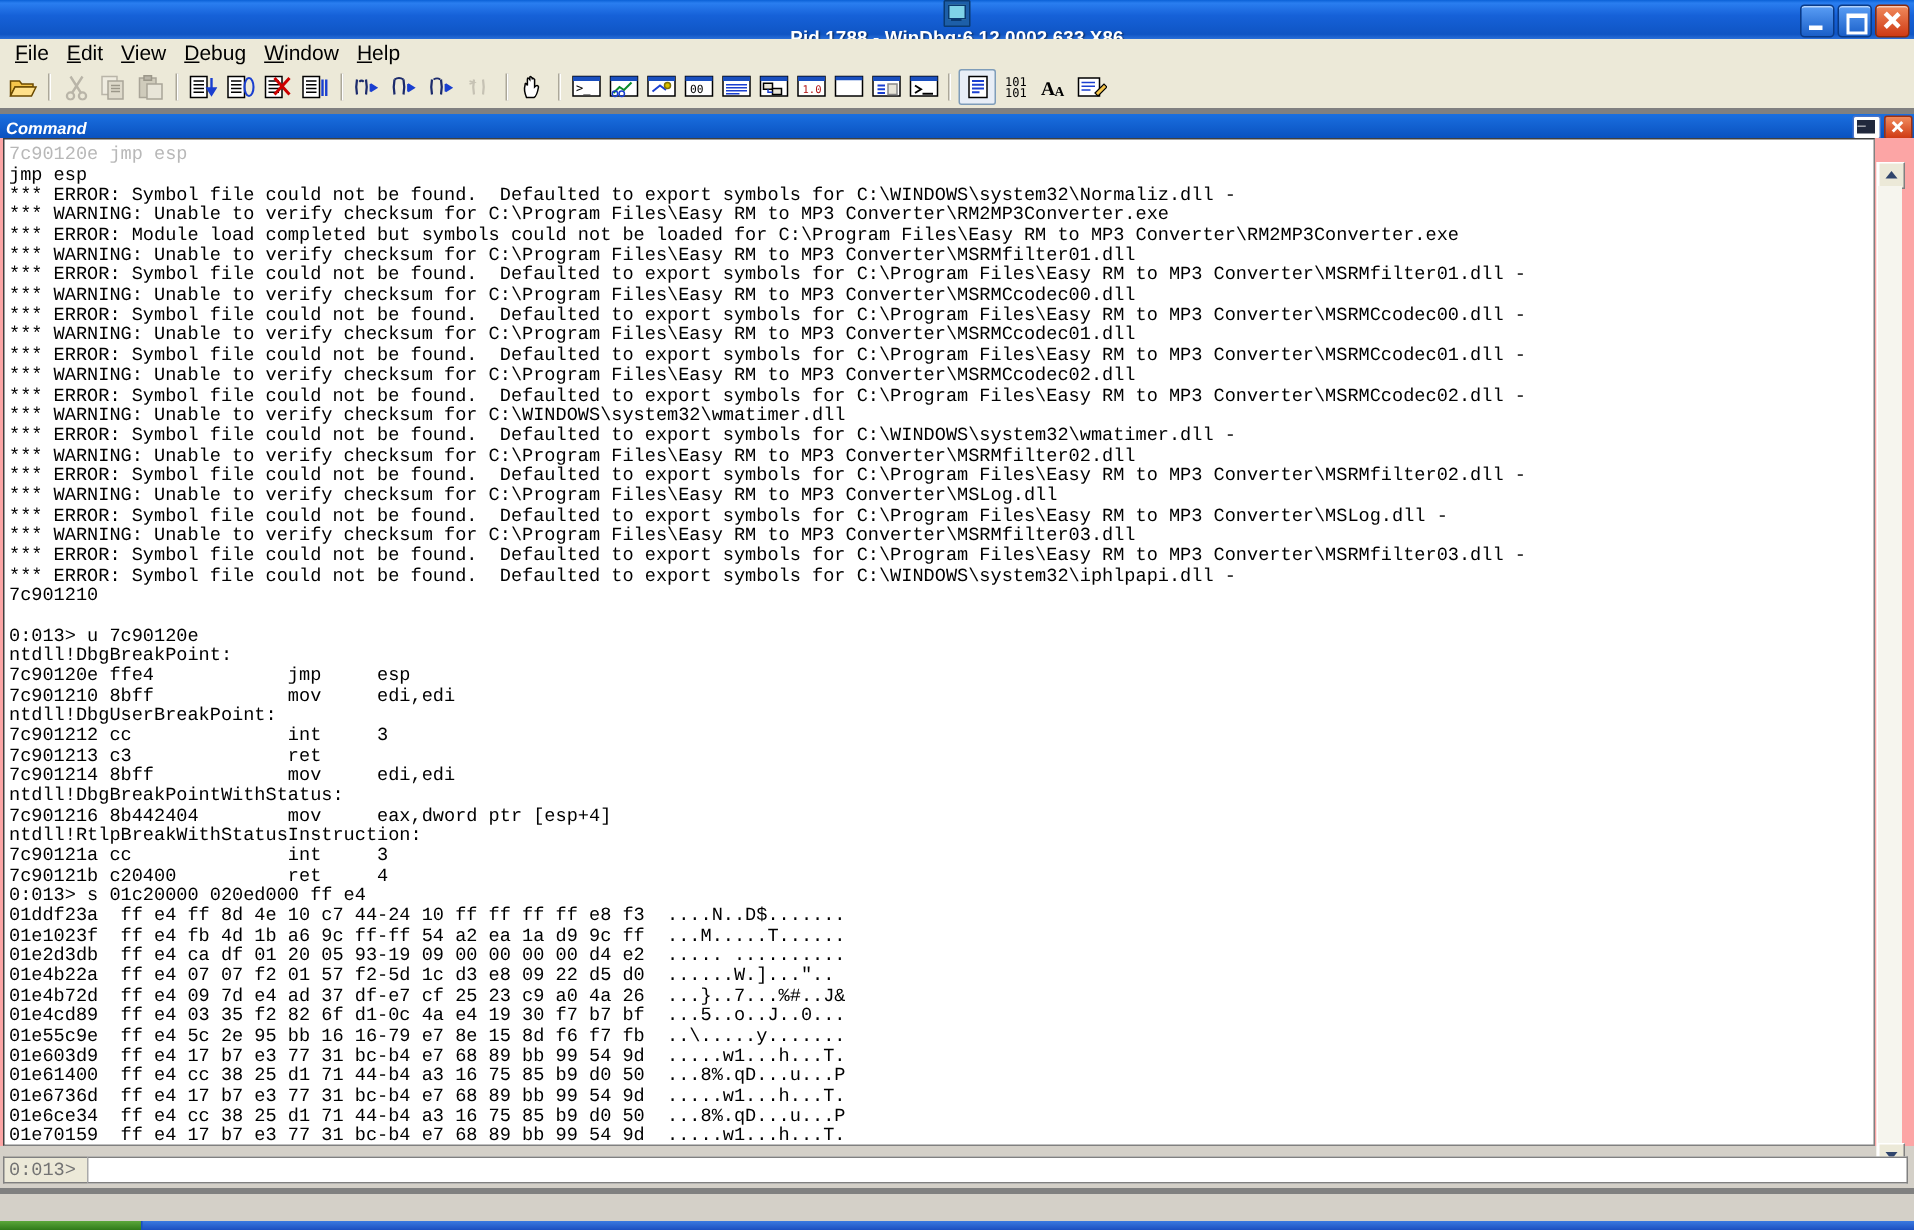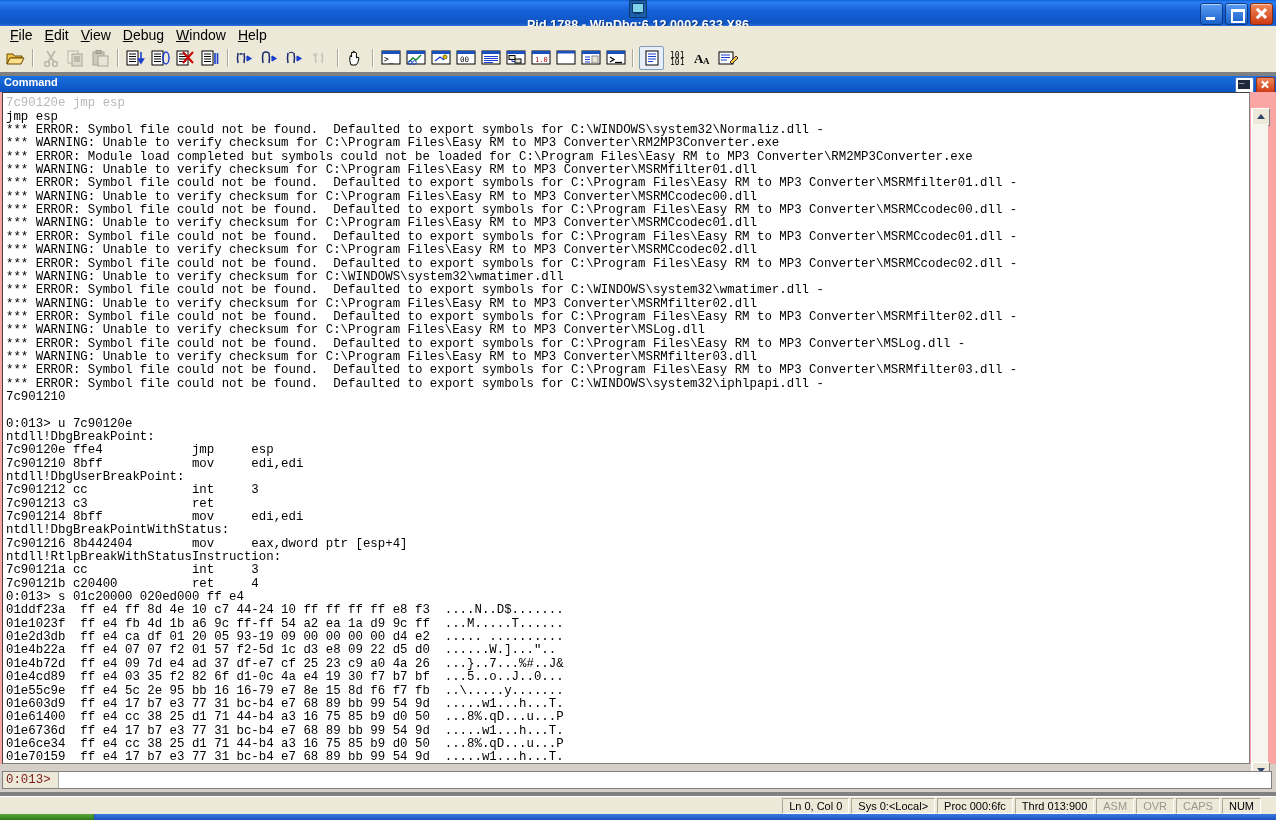"Command" .cmd-title { align-items: flex-start -> flex-end; font-style: none -> italic }
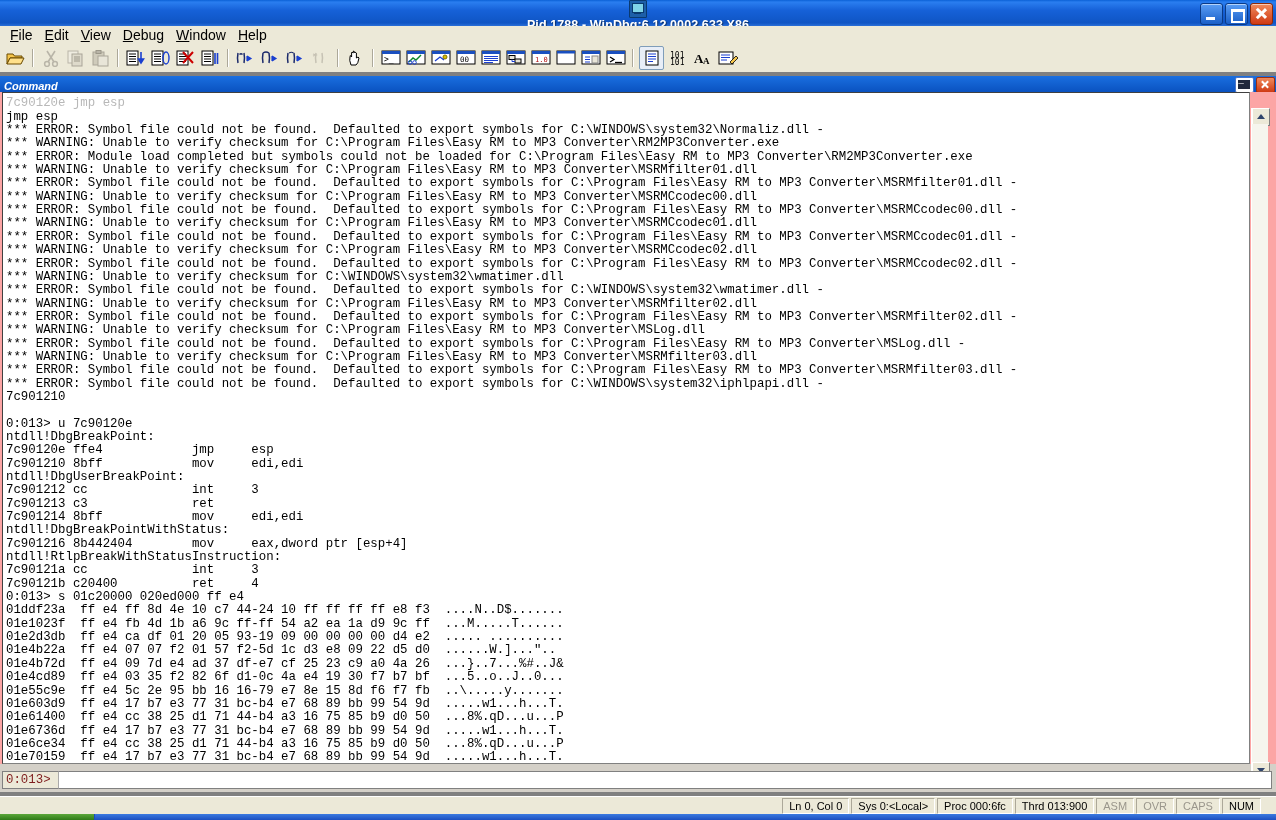"0:013>" .prompt-box { color: #7f1d1d -> #737373 }
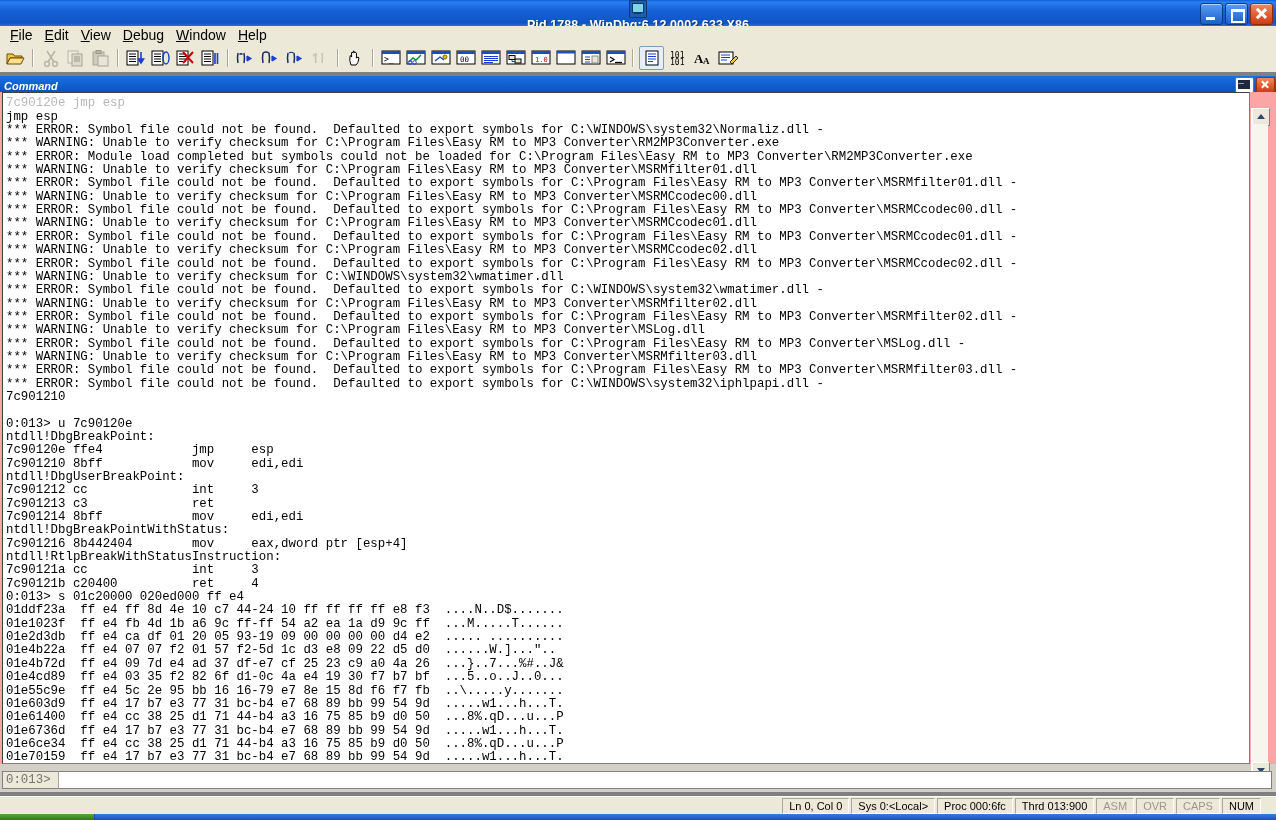"Ln 0, Col 0" div.statusbar { html: <div> <div></div> <div>Ln 0, Col 0</div> <div>Sys 0:&lt;Local&gt;</div> <div>Proc 000:6fc</div> <div>Thrd 013:900</div> <div>ASM</div> <div>OVR</div> <div>CAPS</div> <div>NUM</div> <div></div> </div> -> none }
